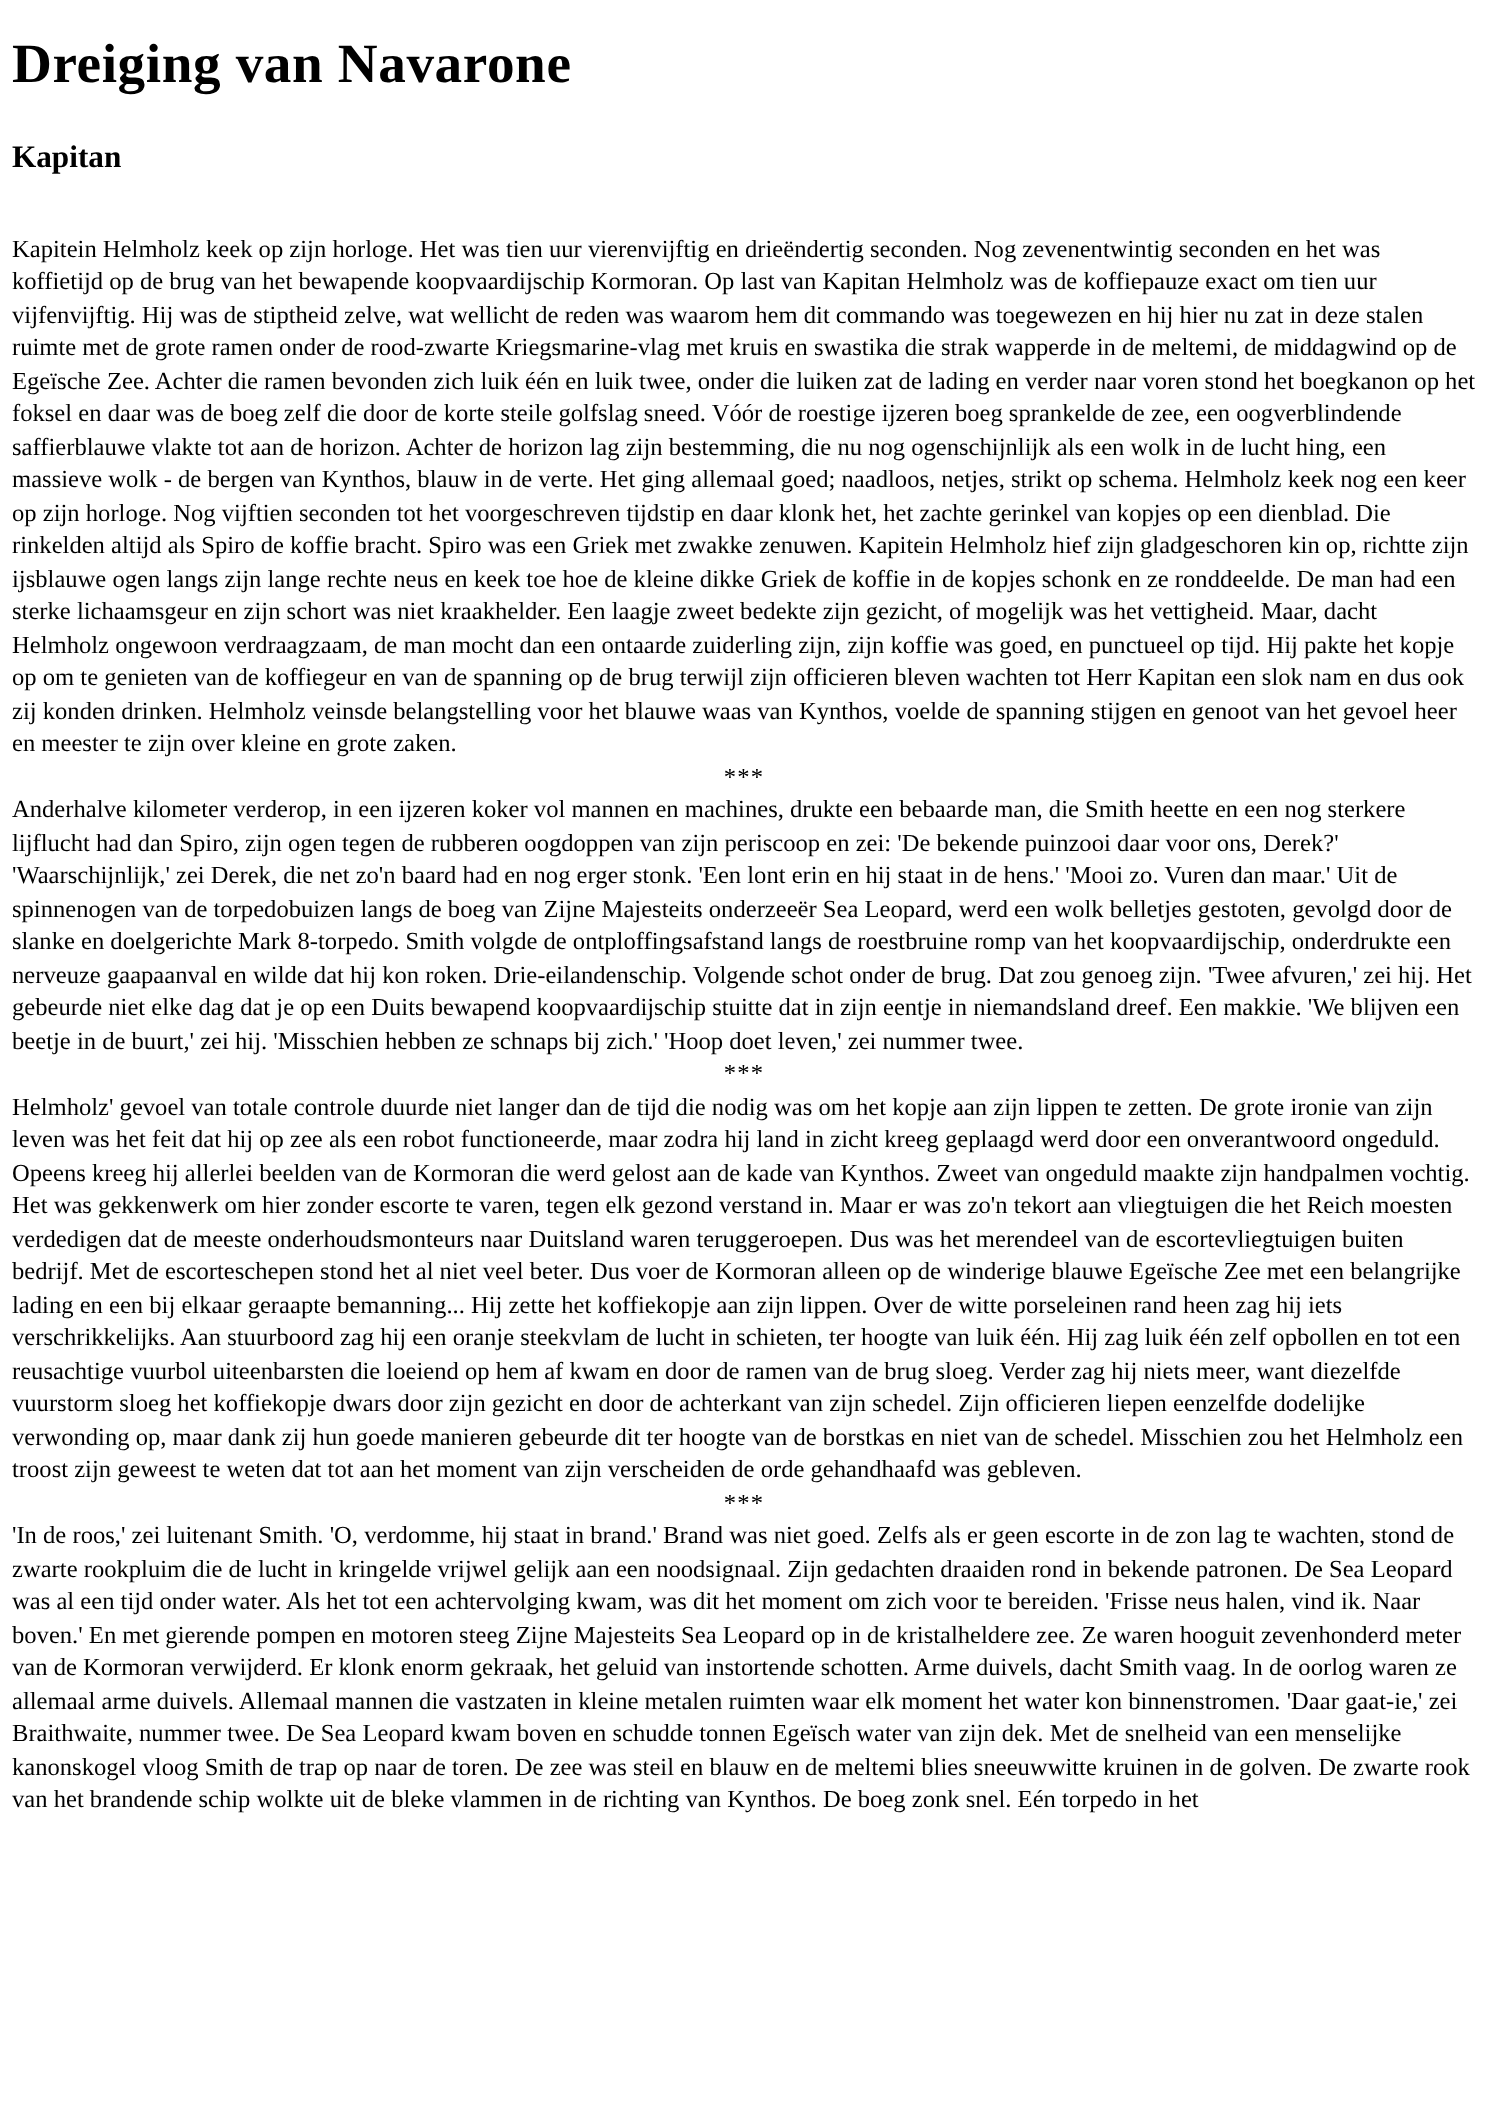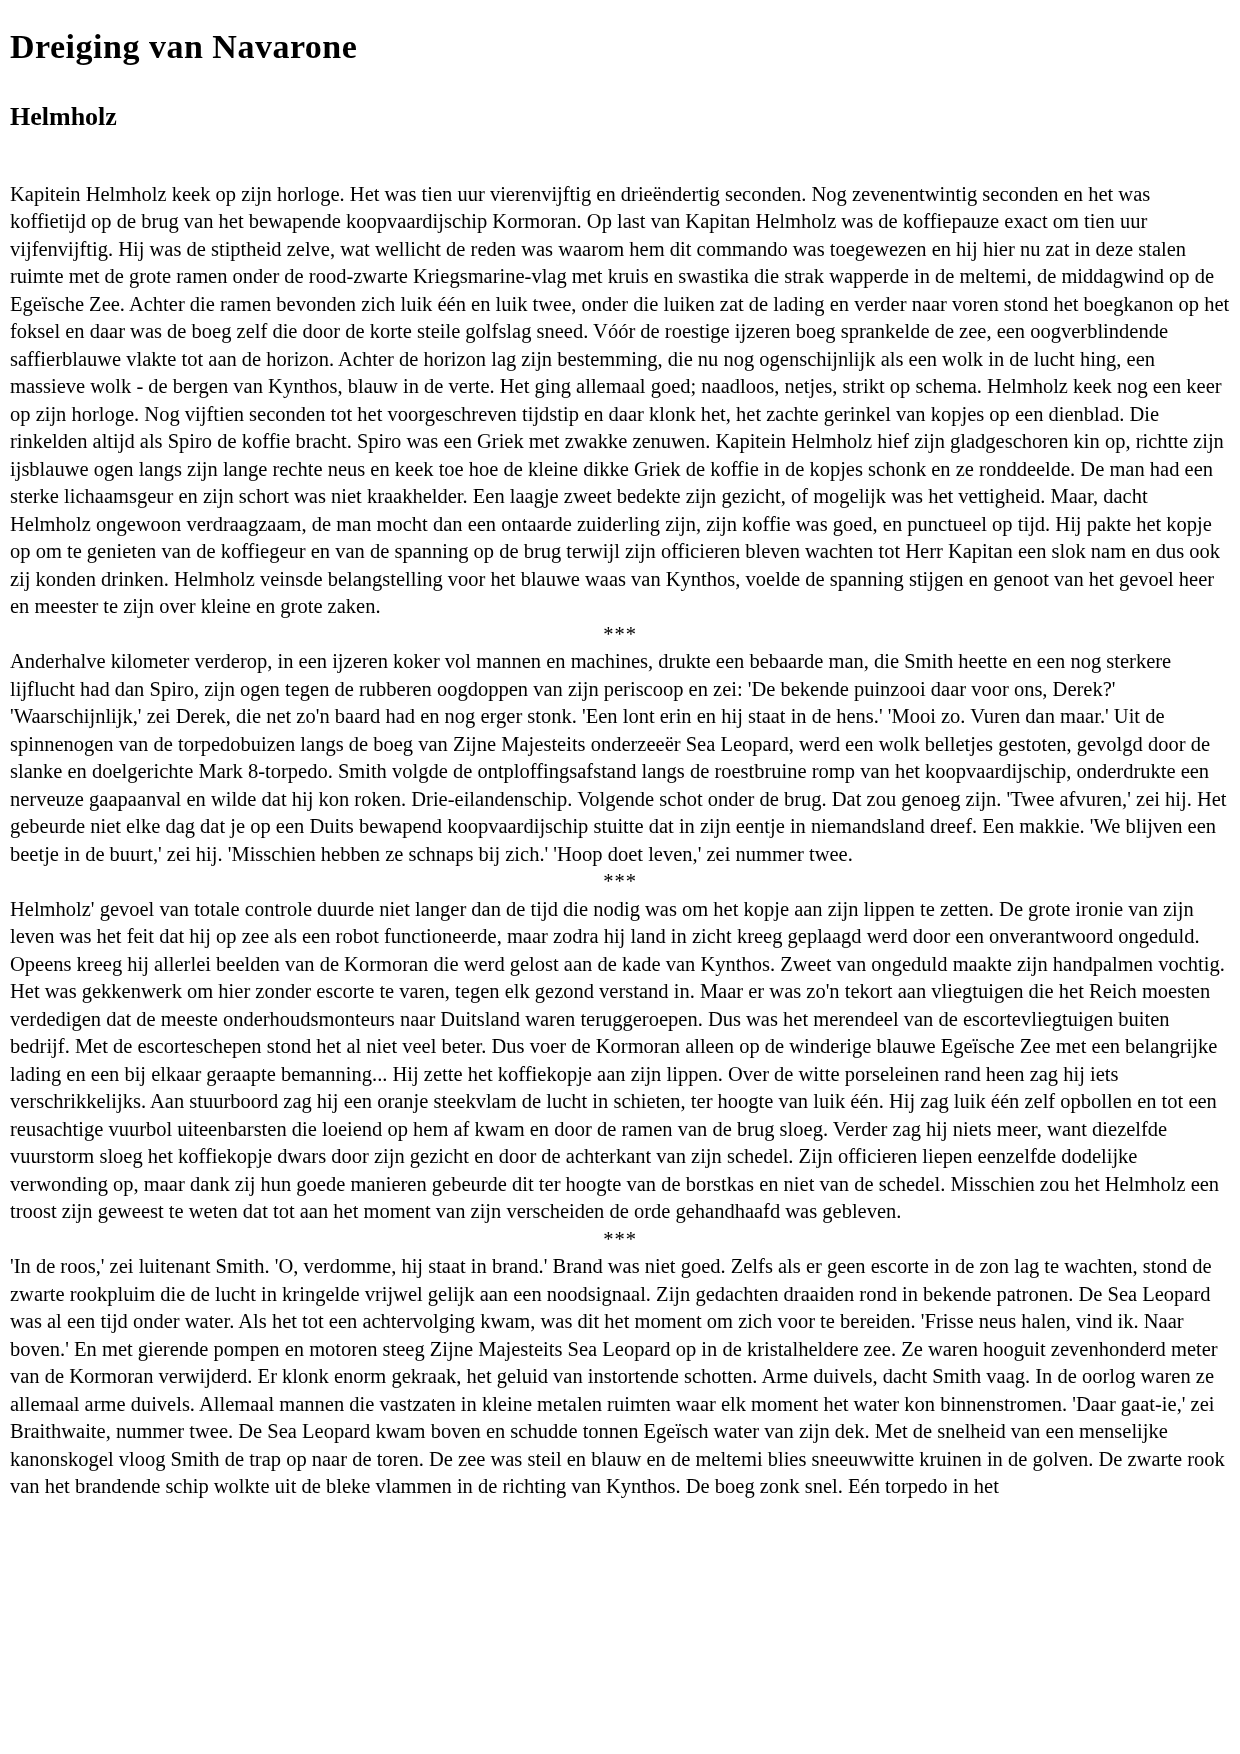"Dreiging van Navarone" .book-title { font-size: 34px -> 46px }
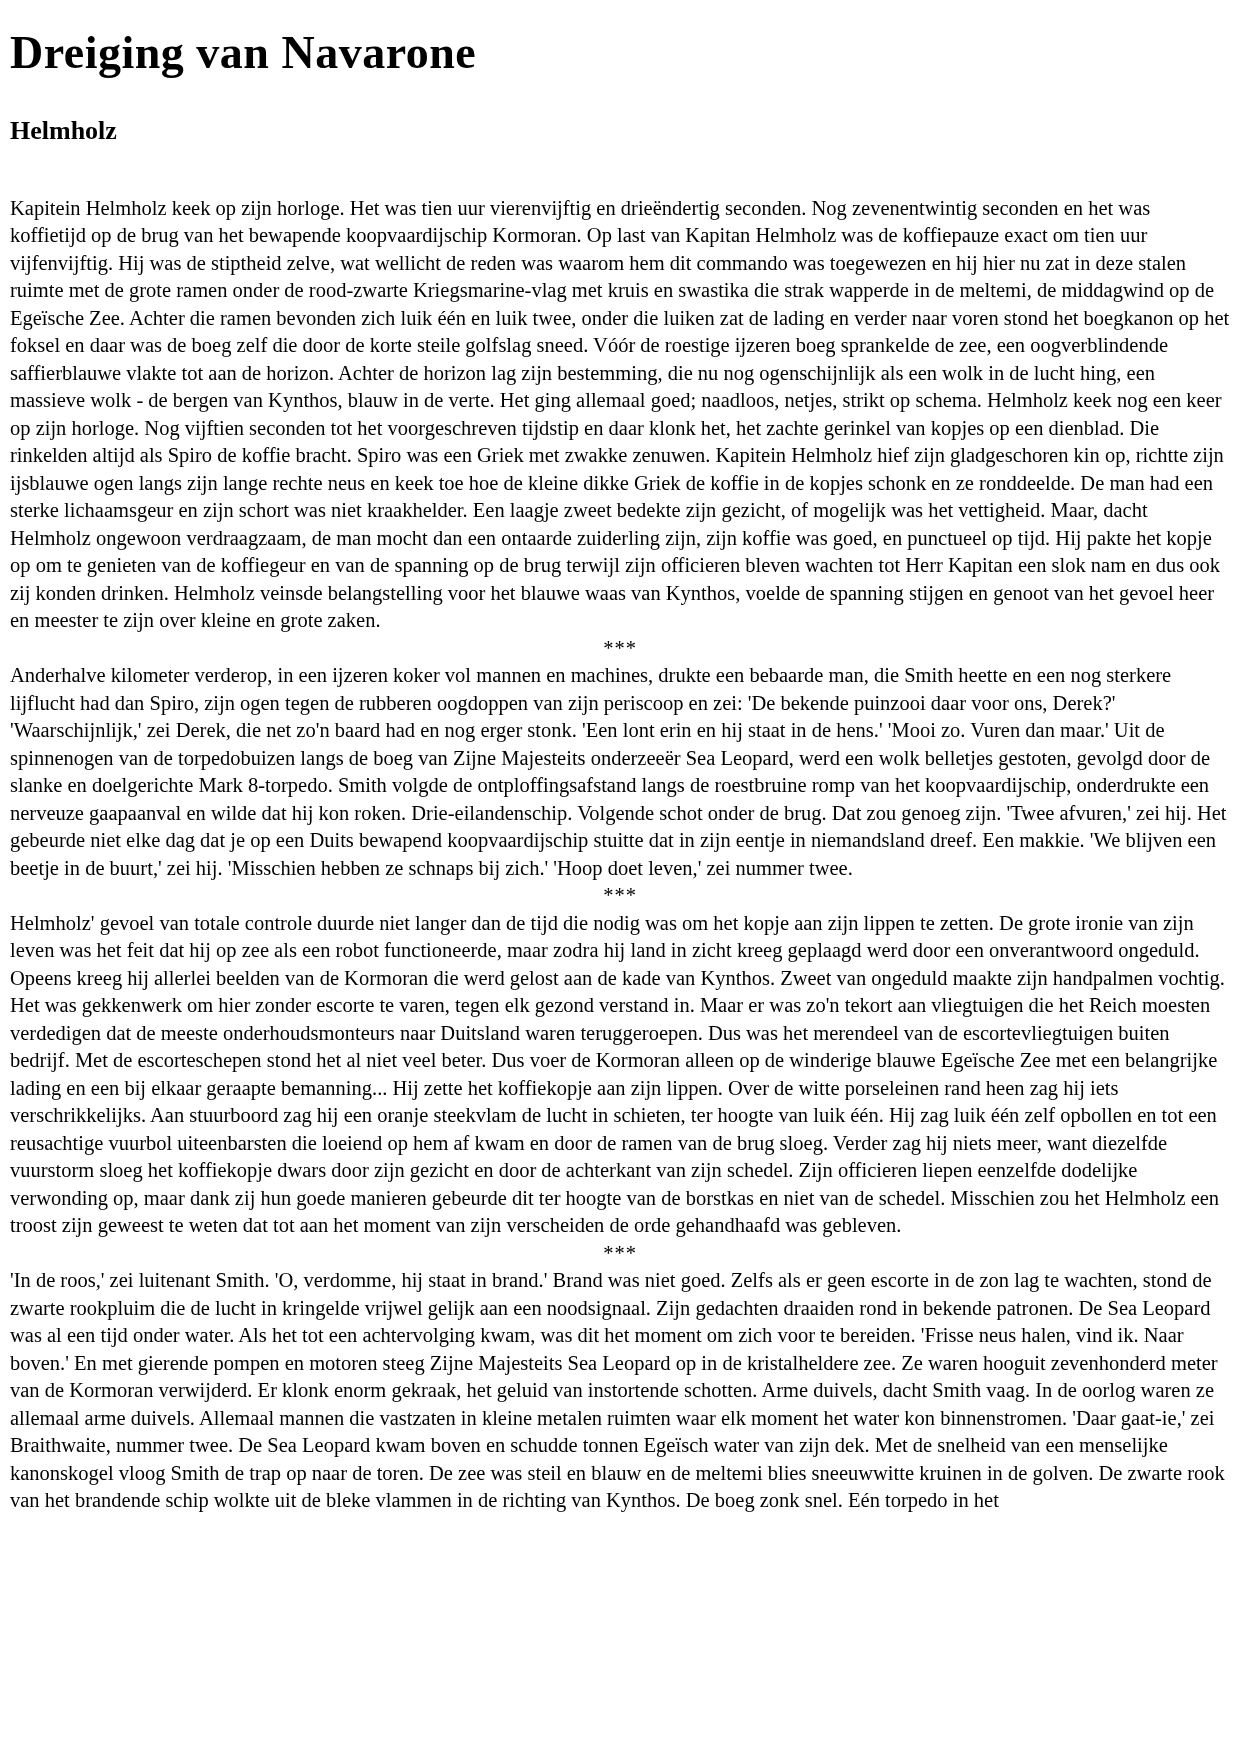"Helmholz" h2.chapter-heading { text: Helmholz -> Kapitan }
